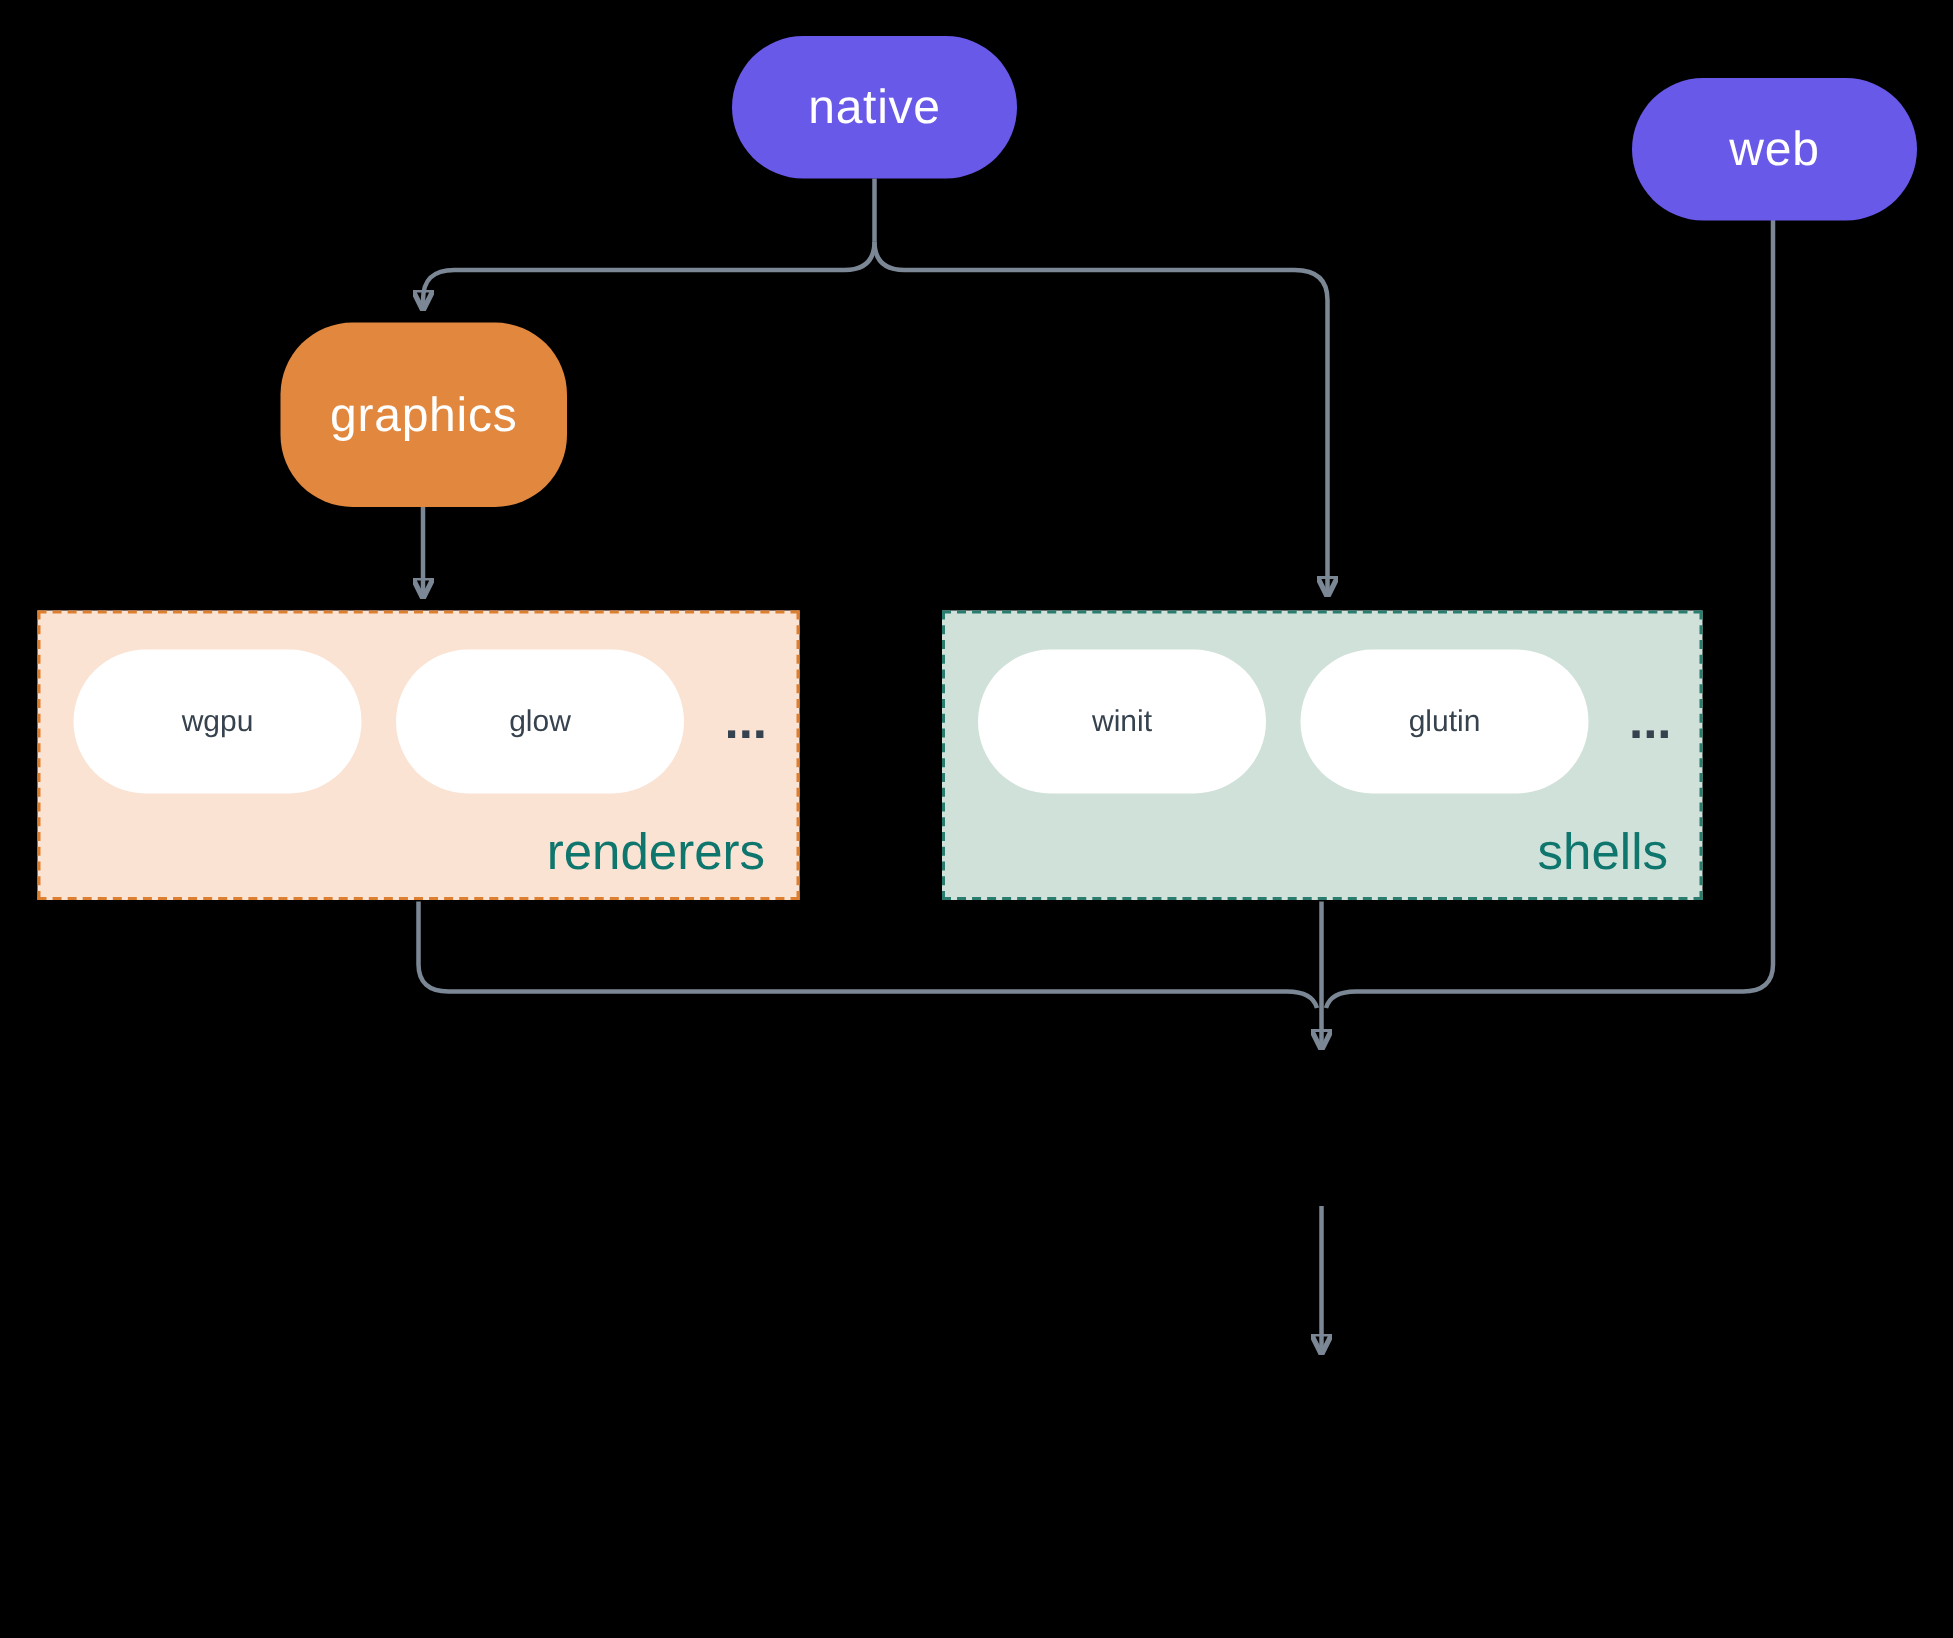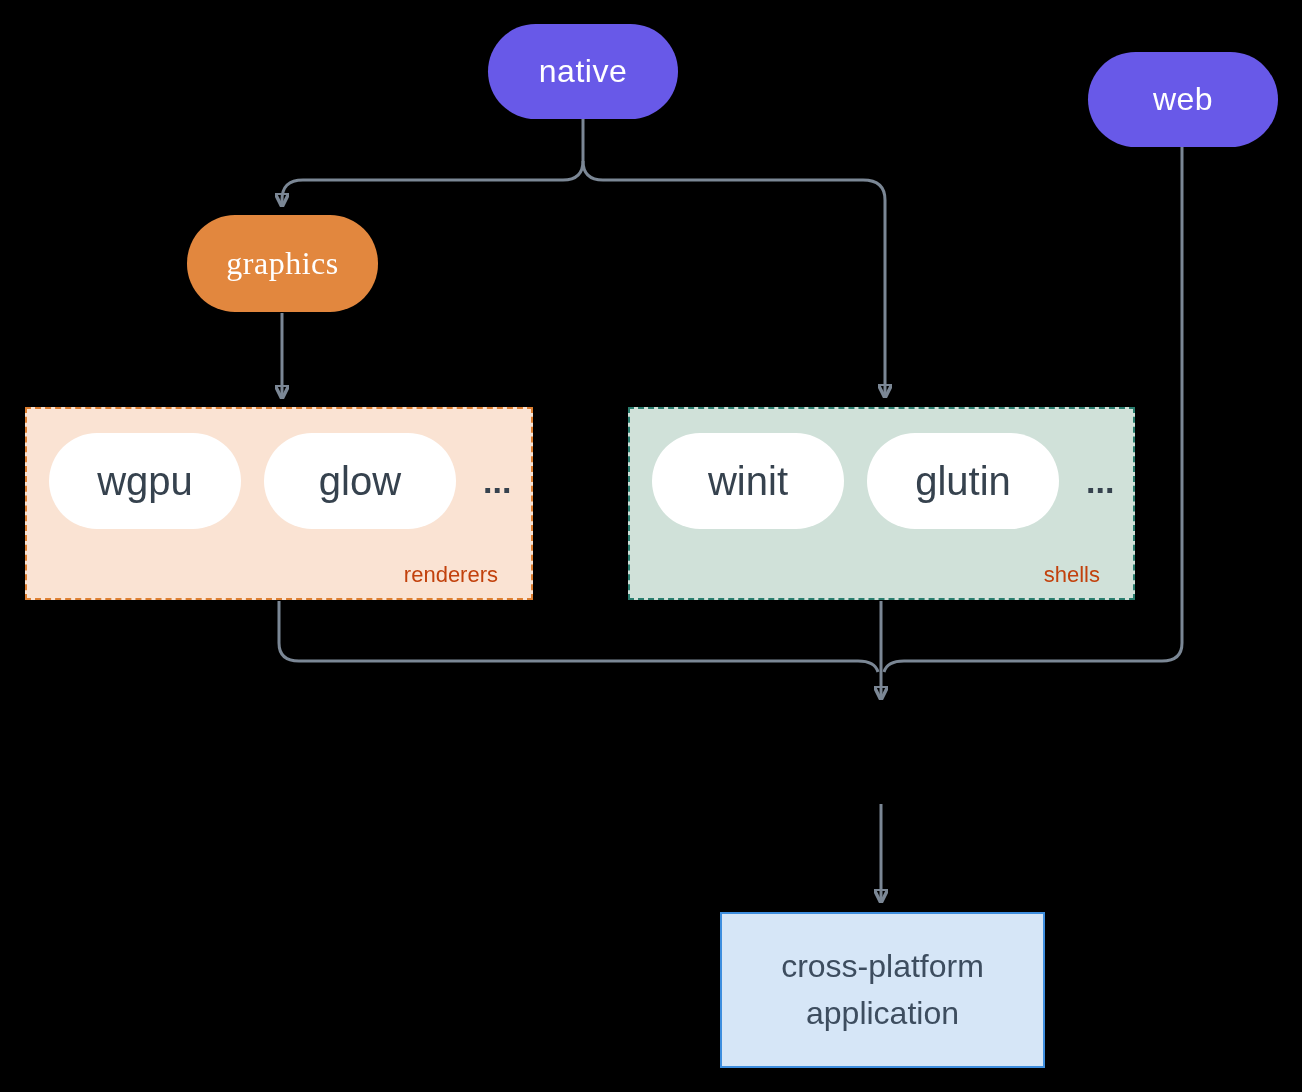"graphics" div.node { font-family: Liberation Serif, serif -> none; height: 97px -> 123px }
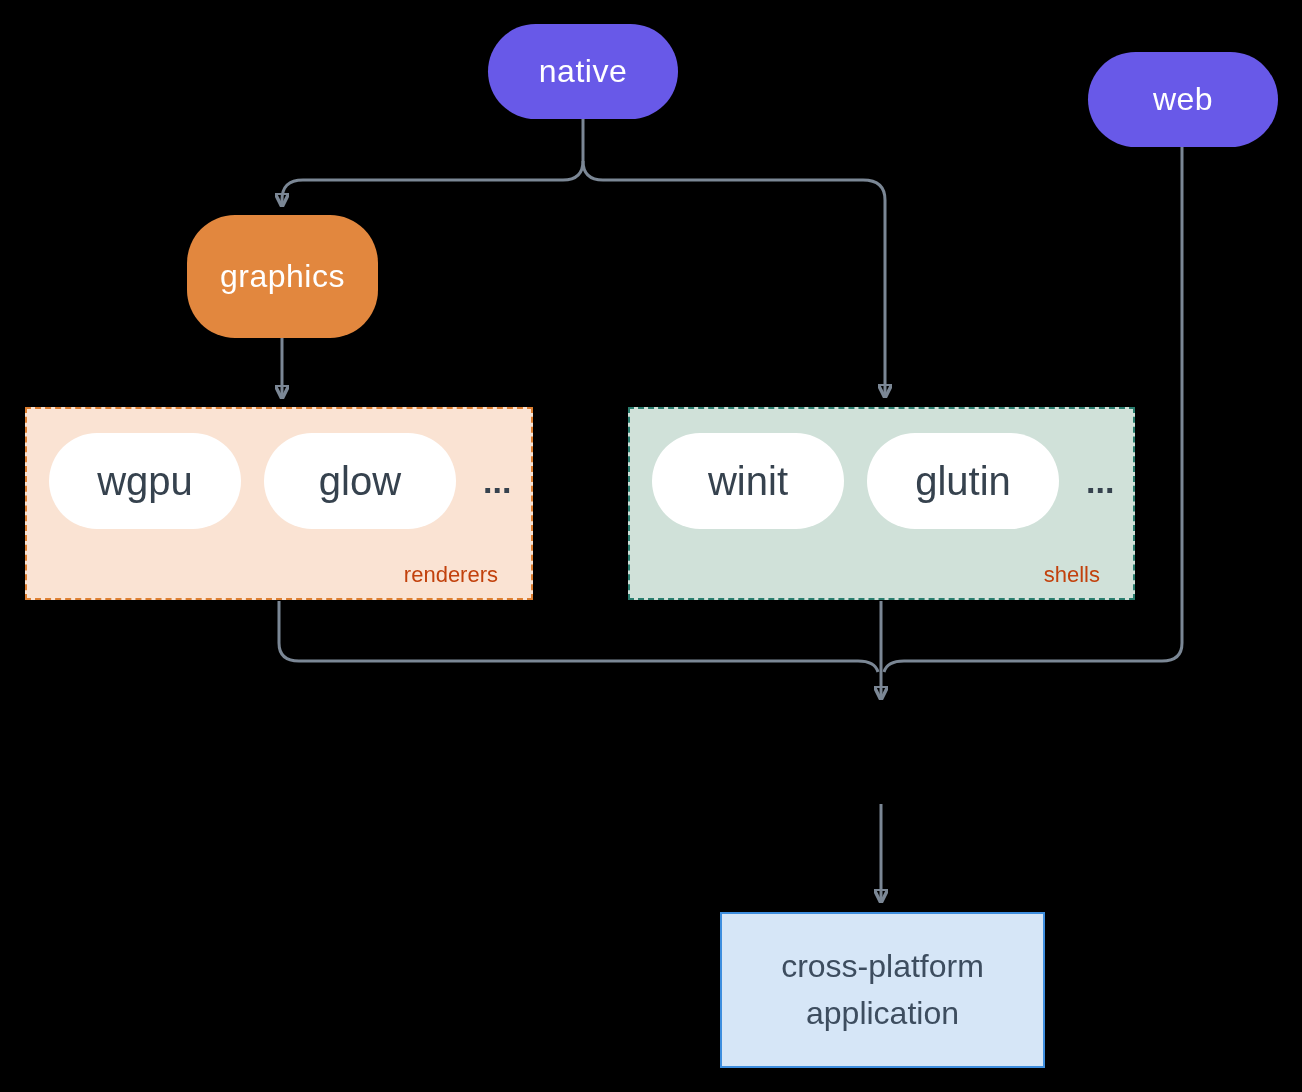"wgpu" .white-pill { font-size: 40px -> 20px }
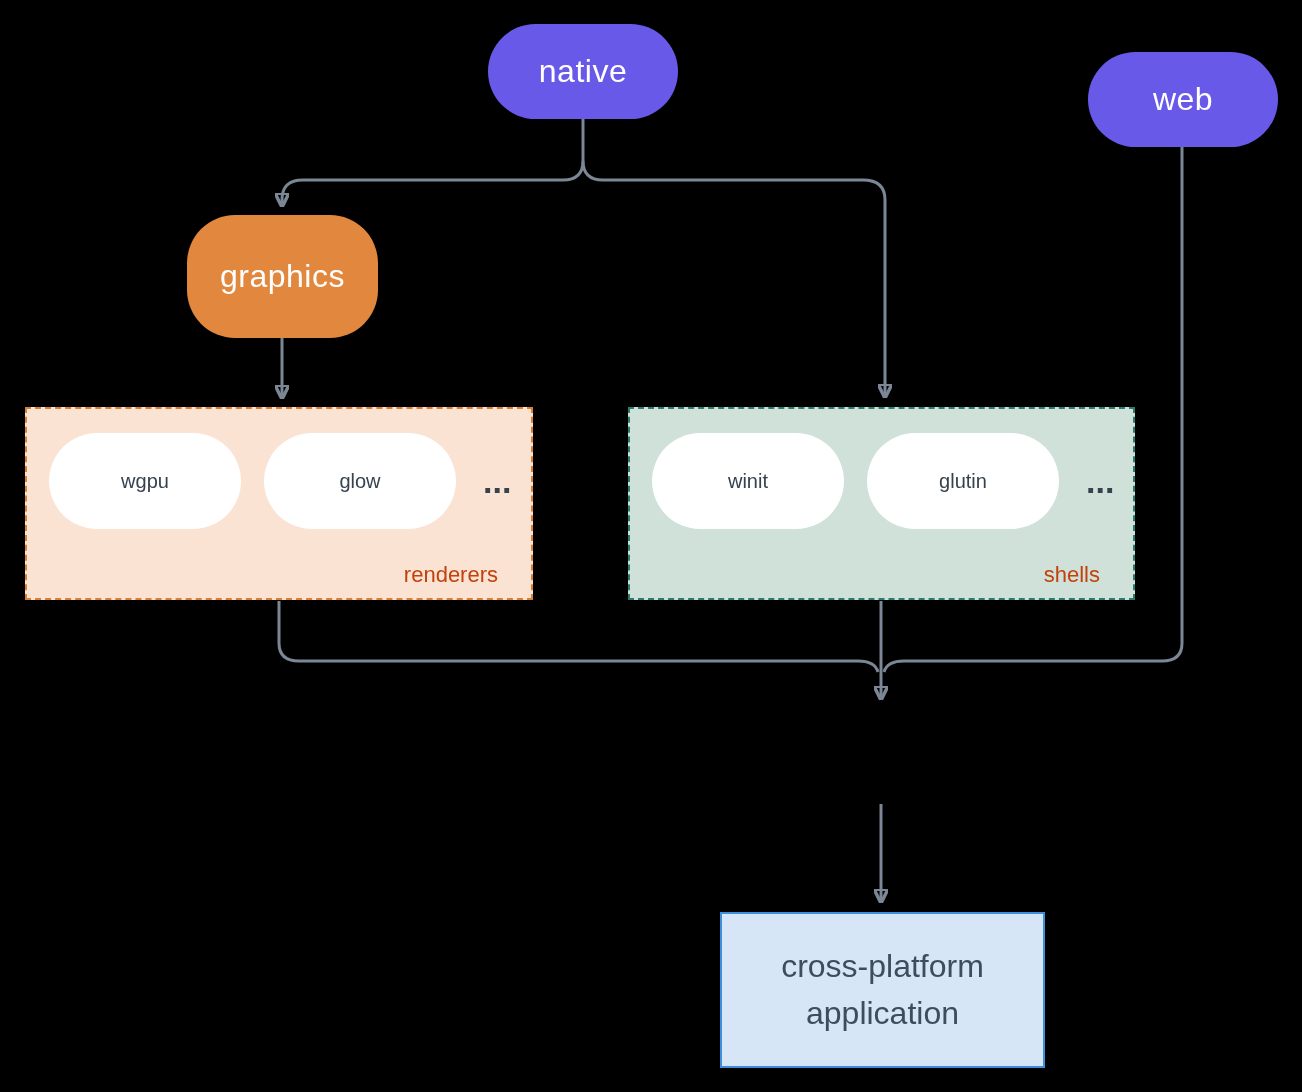"renderers" .group-label { color: #c2410c -> #0f766e; font-size: 22px -> 34px; right: 33px -> 21px }
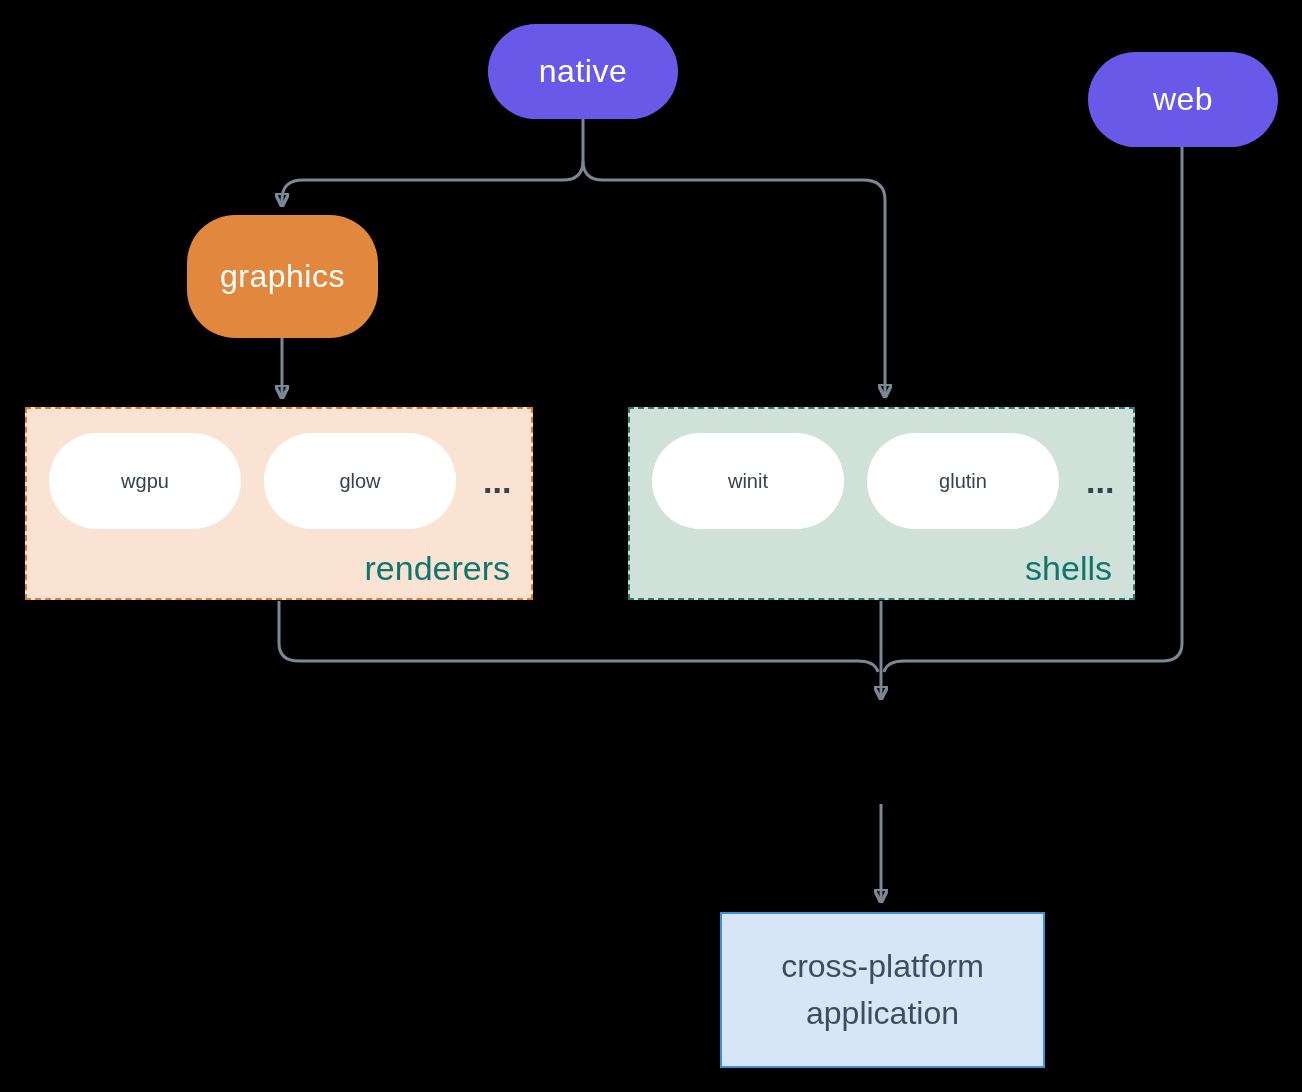"cross-platform application" div.app-box { html: <div>cross-platform application</div> -> none }
